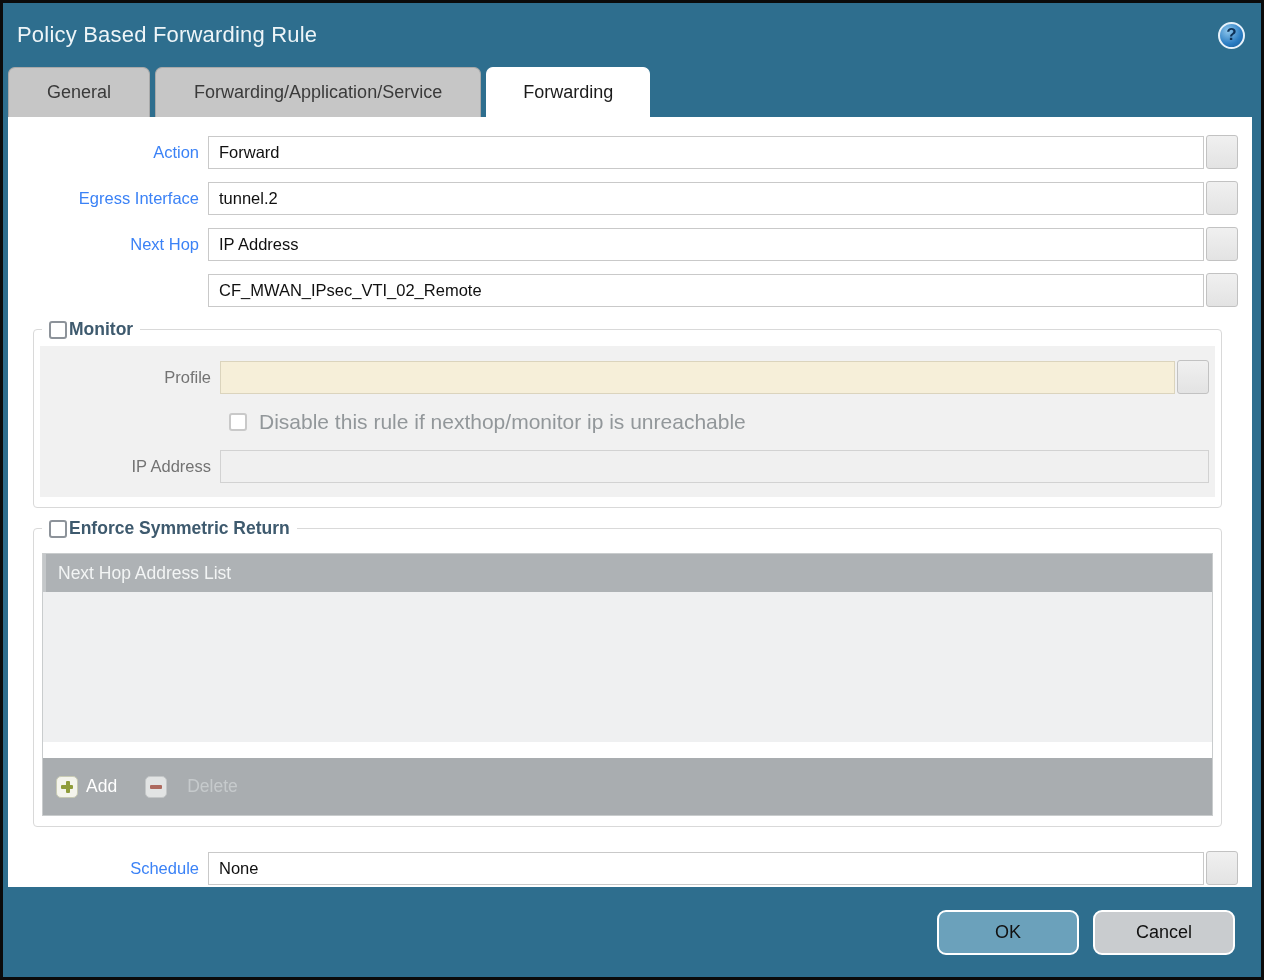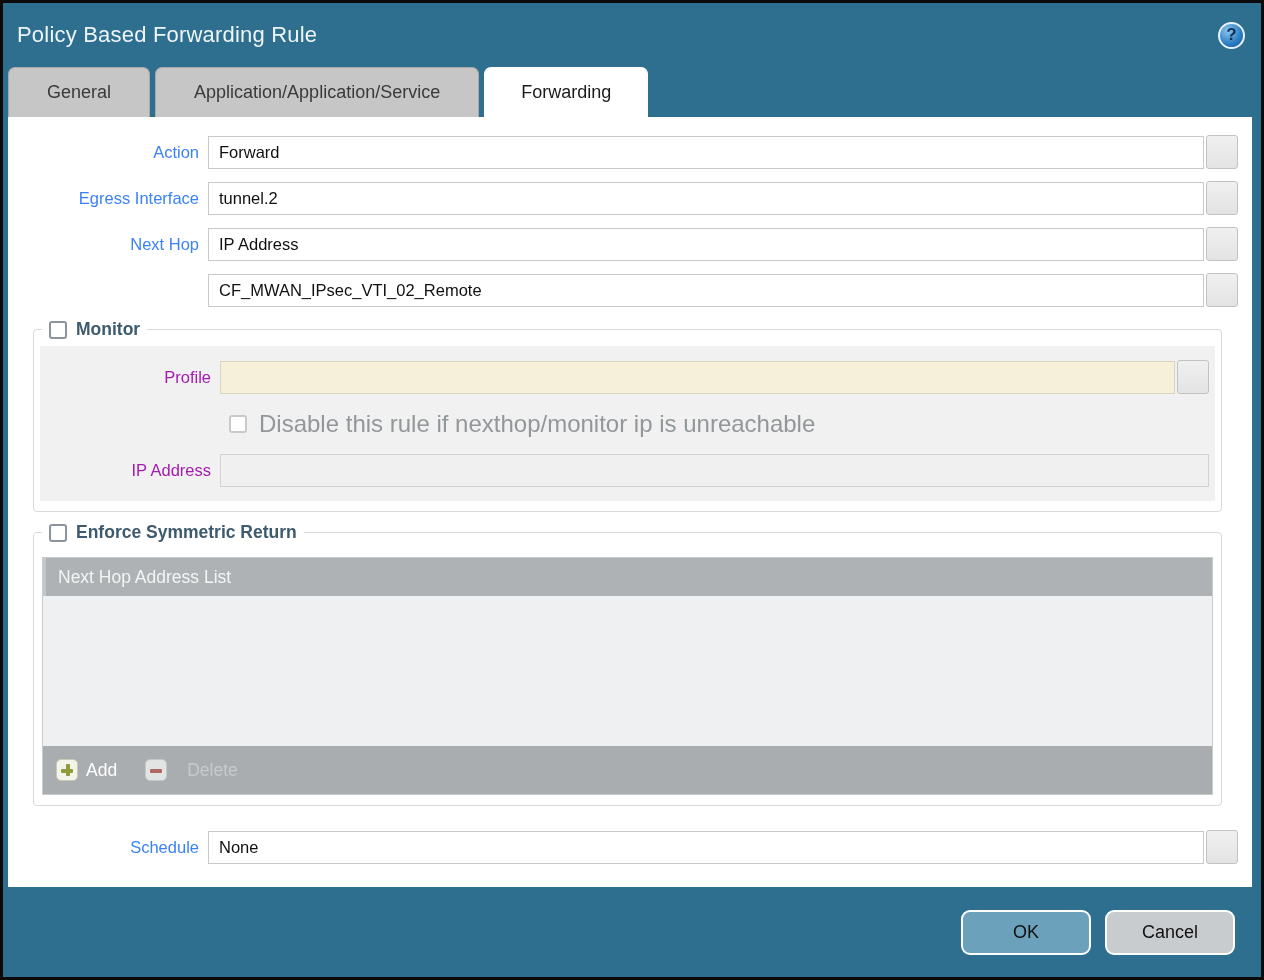"Application/Application/Service" div.tab { text: Application/Application/Service -> Forwarding/Application/Service }
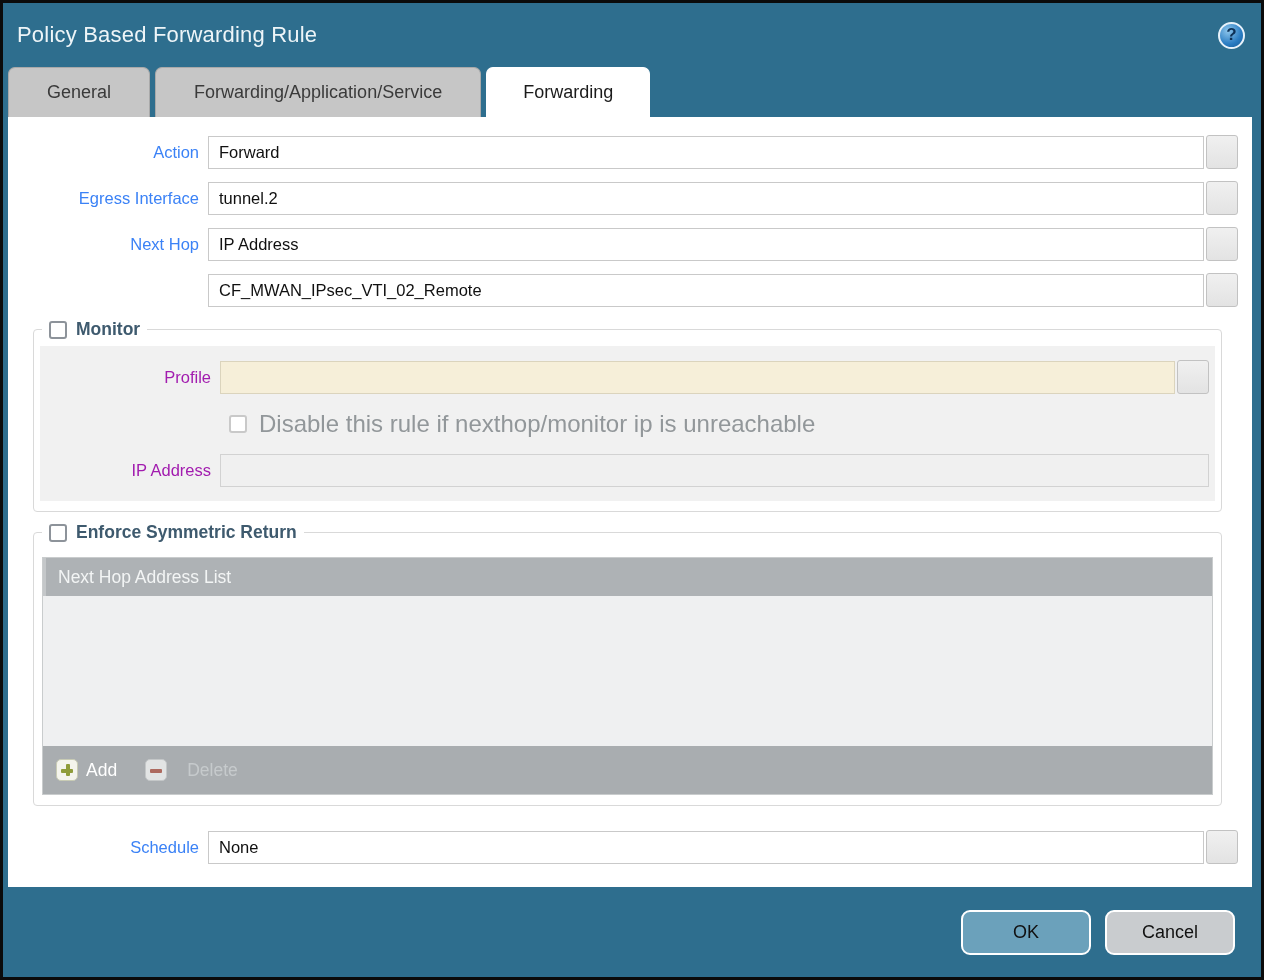"Monitor" legend { gap: 9px -> 2px }
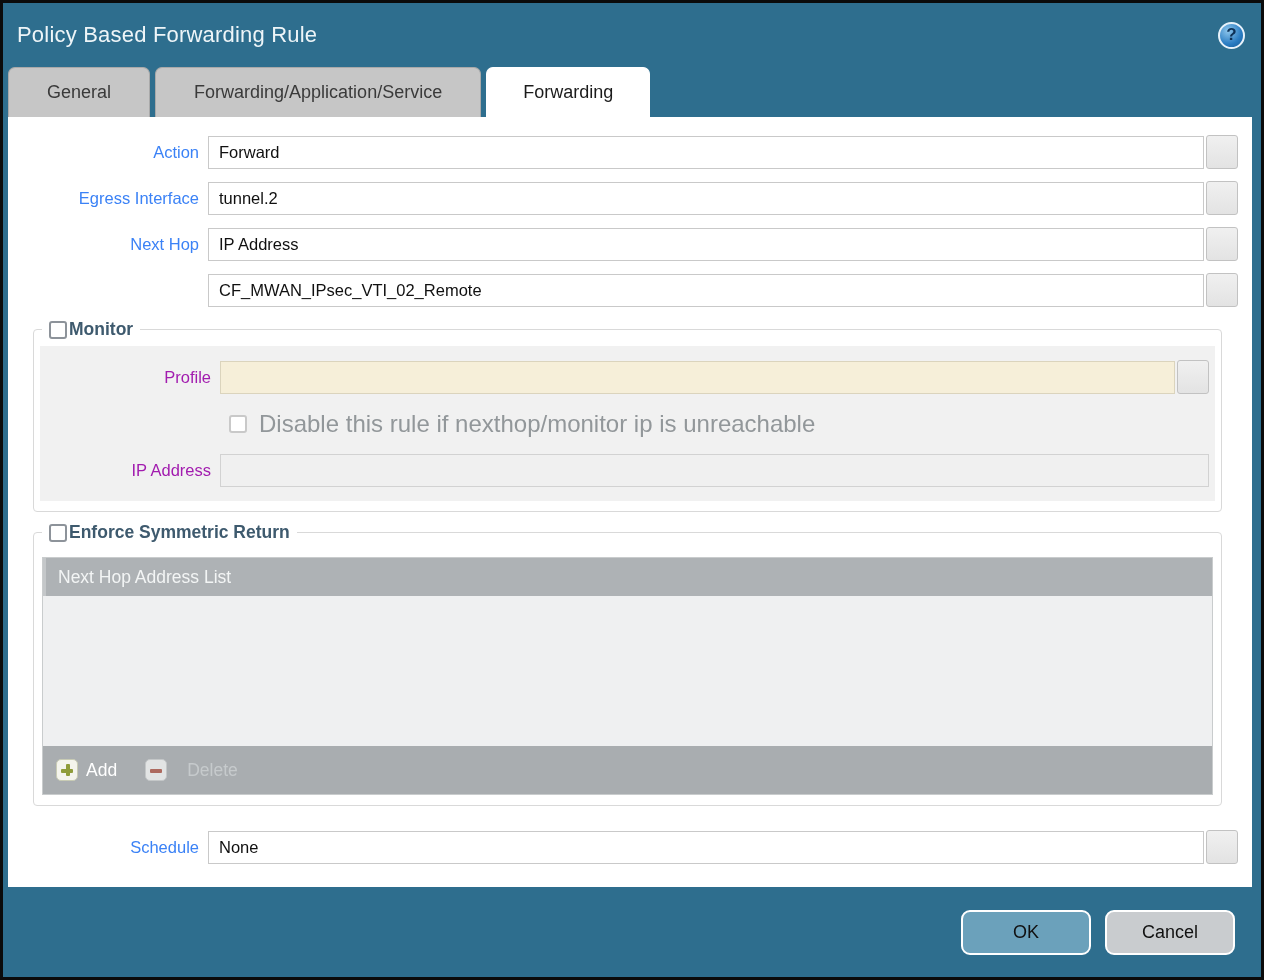"Profile" .m-label { color: #a21caf -> #737373 }
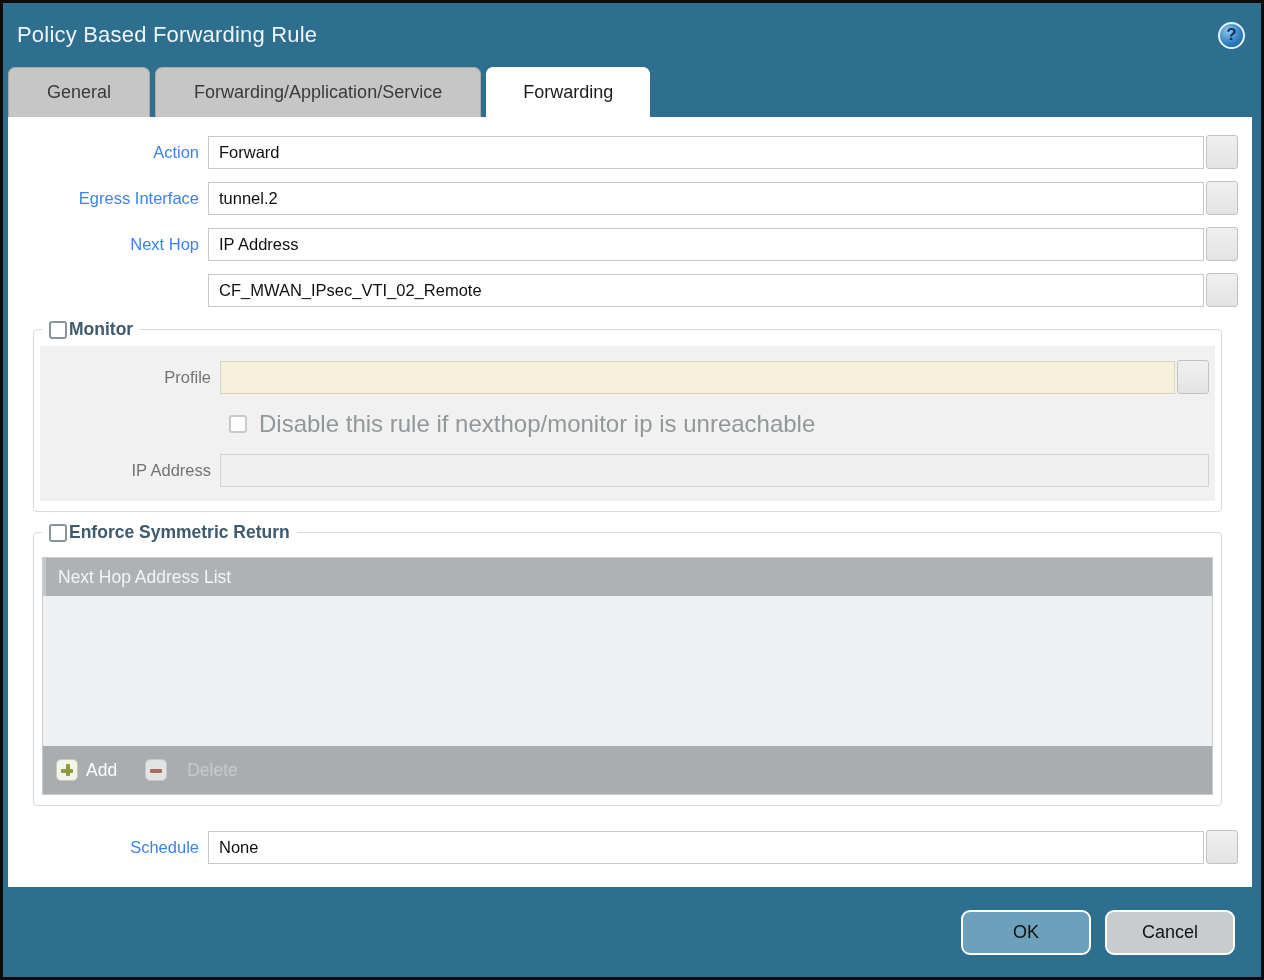"Disable this rule if nexthop/monitor" .check-row .check-label { font-size: 24px -> 21px }
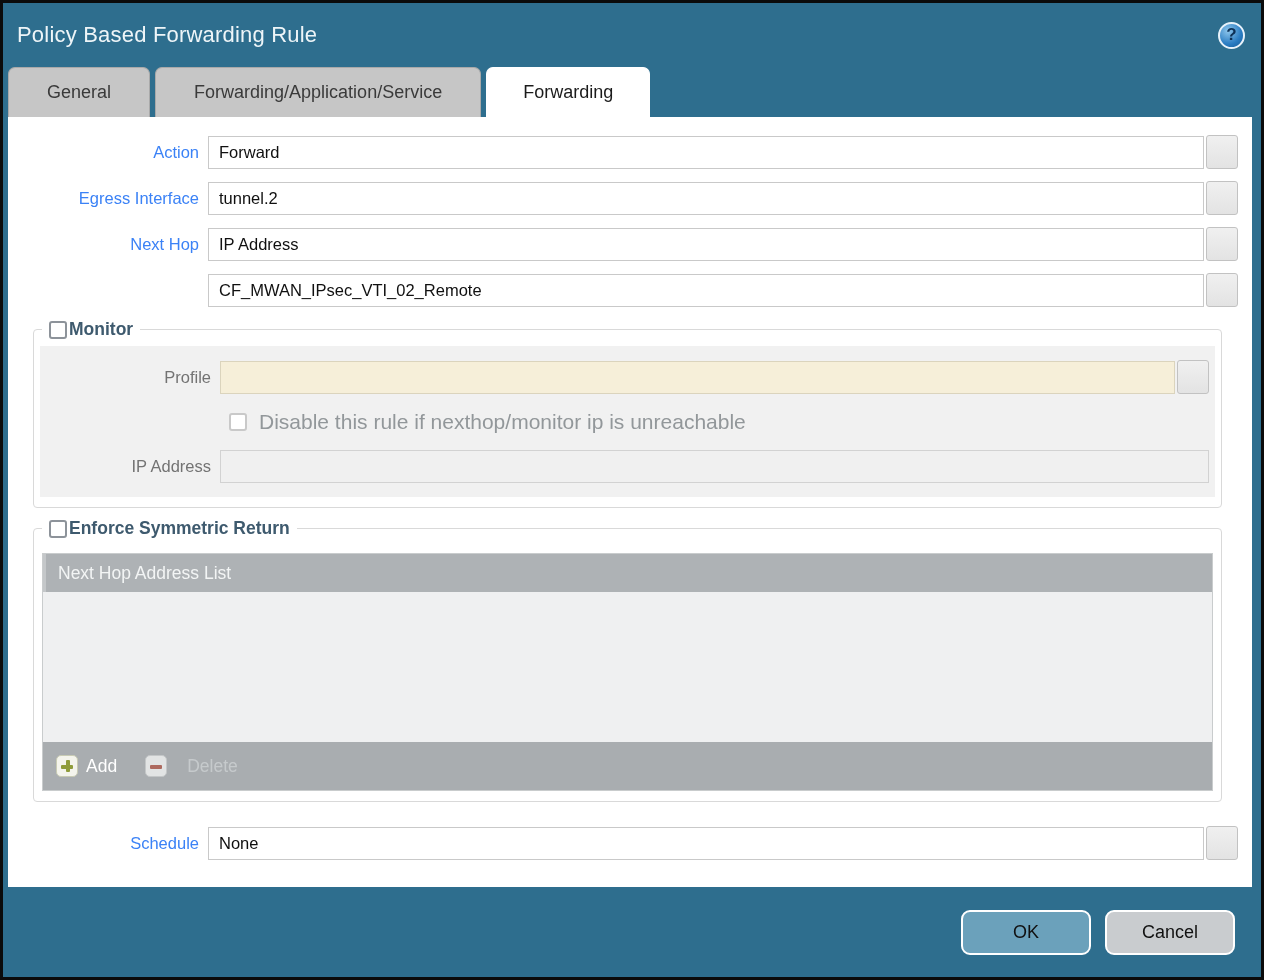"Add" .nh-footer { height: 48px -> 57px; margin-top: none -> 16px }
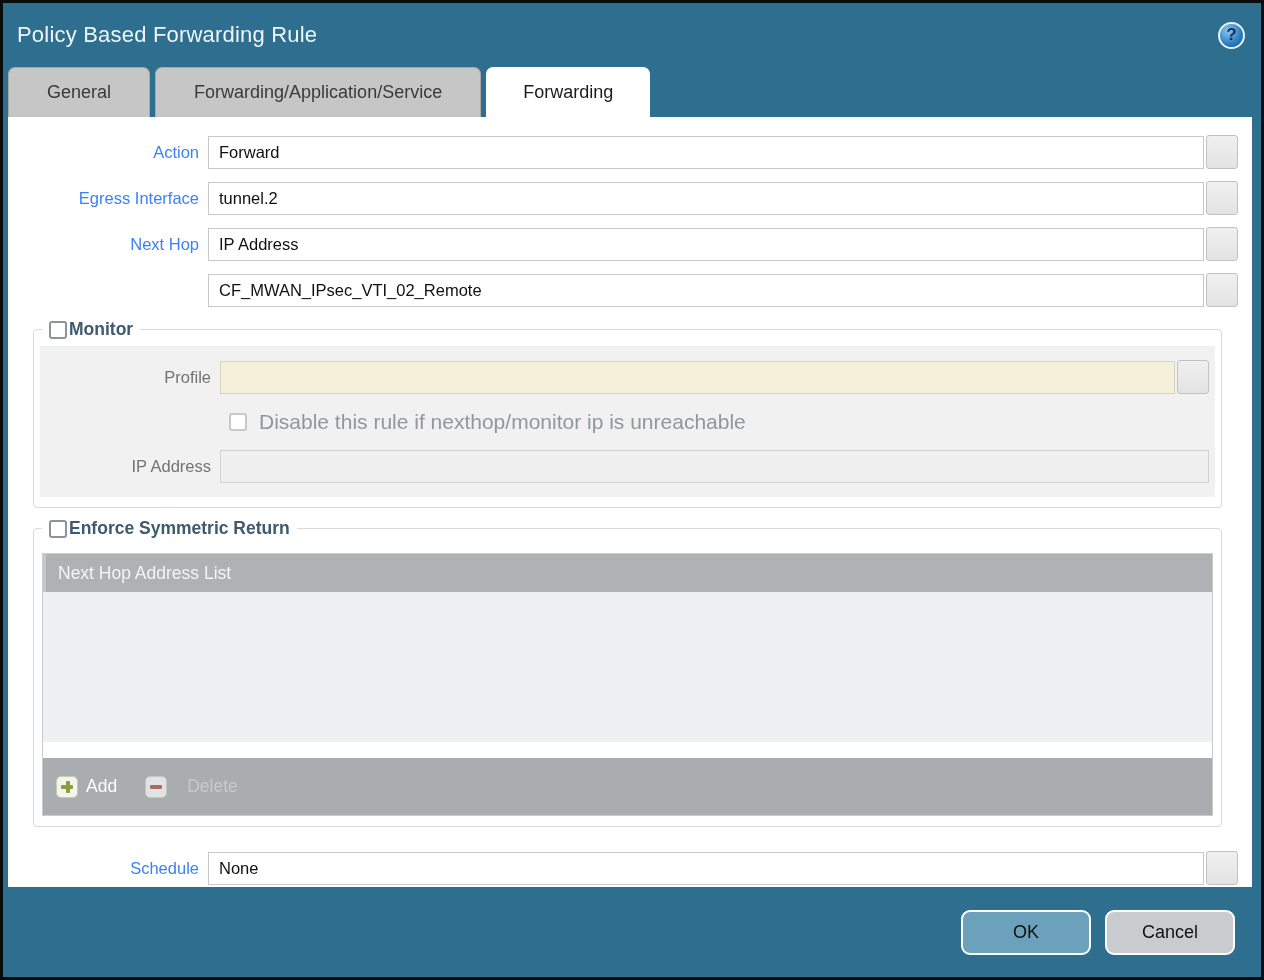"OK" .dlg-btn { width: 130px -> 142px }
